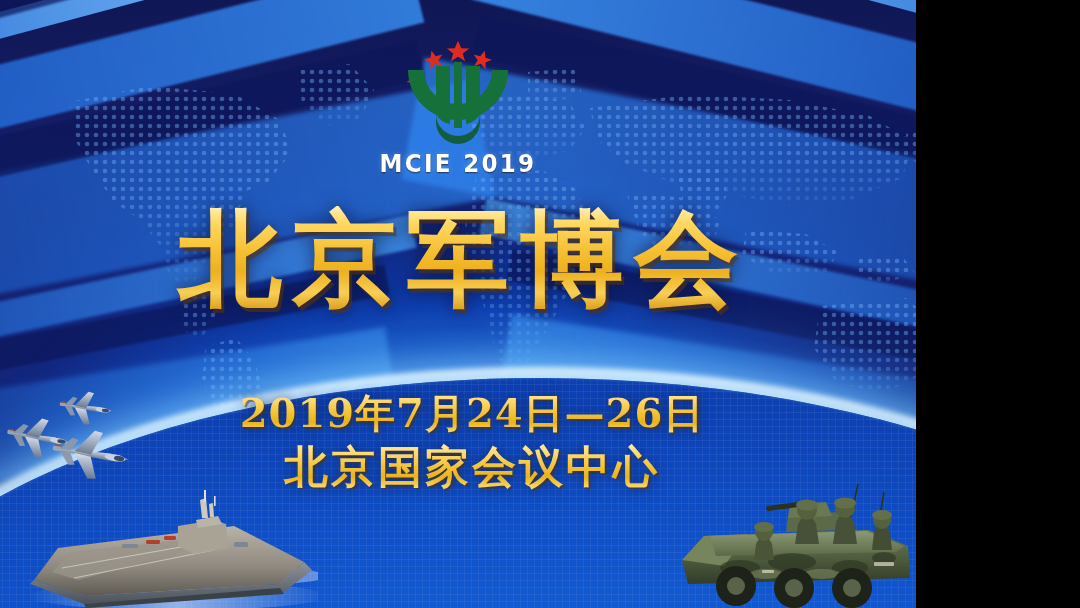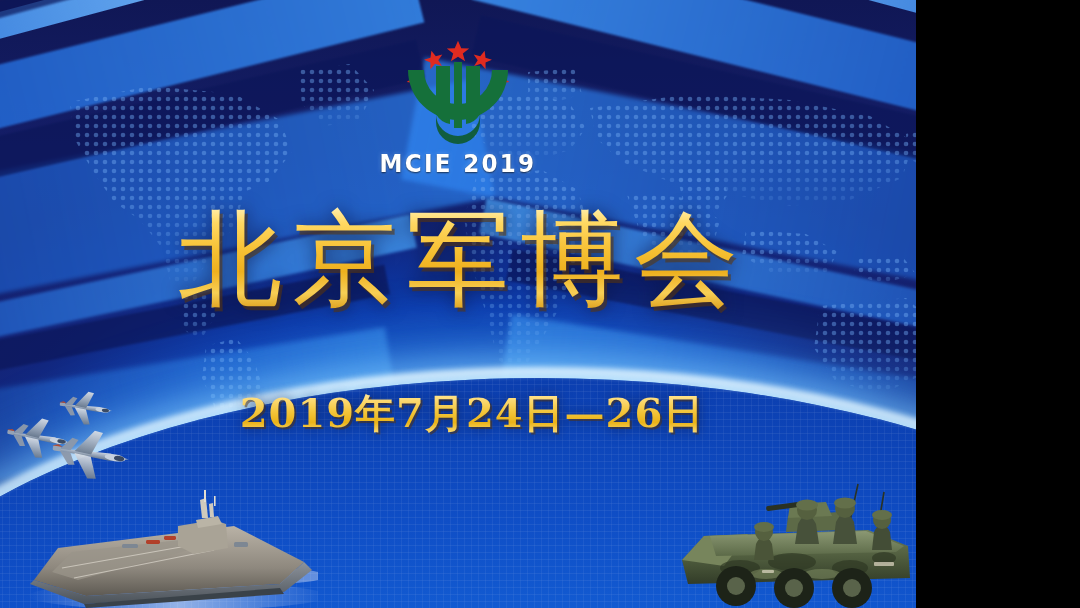"北京军博会" .title-main { font-weight: 400 -> 700 }
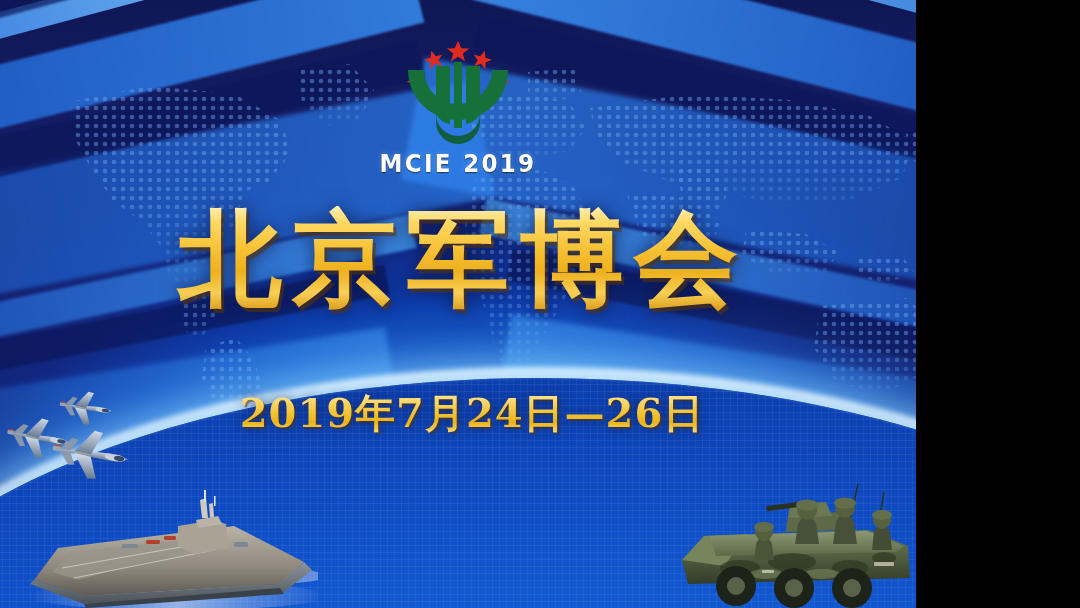"北京国家会议中心" div.subtitle { html: none -> <div>北京国家会议中心</div> }
